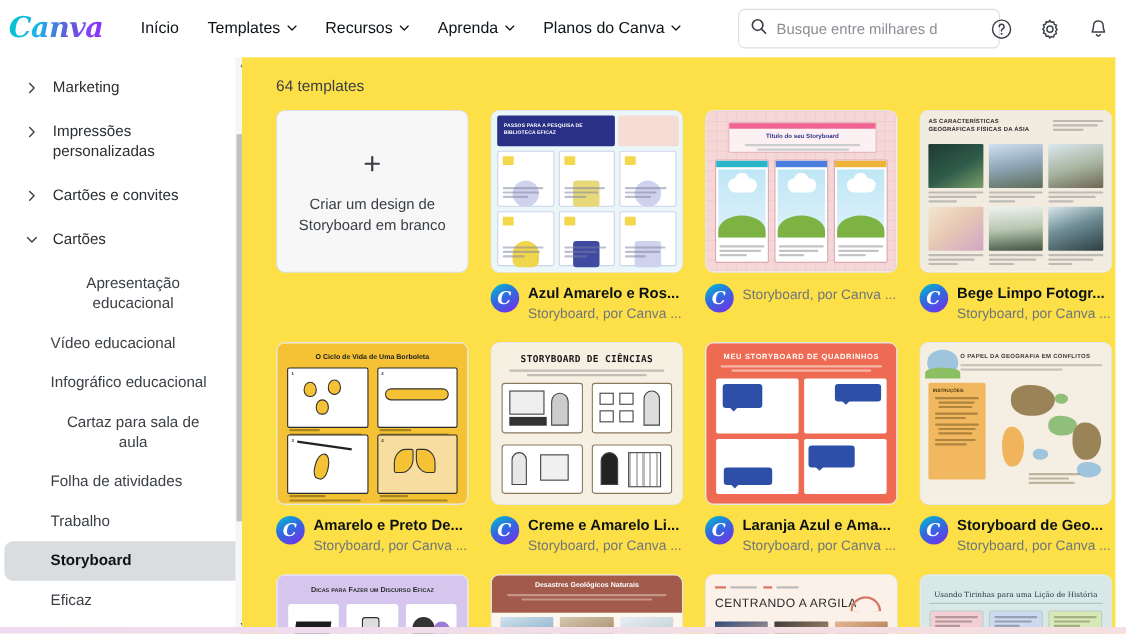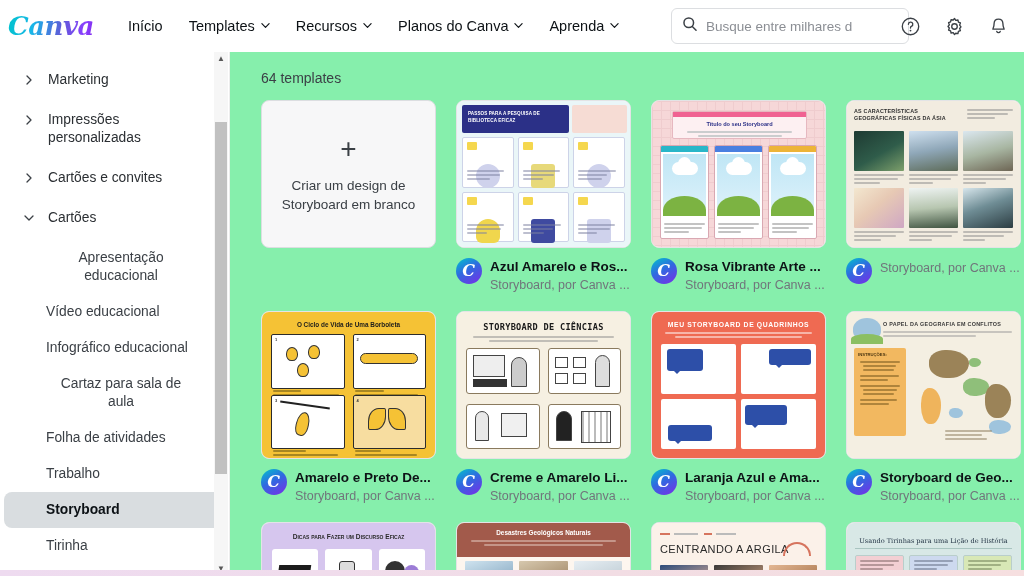"Planos do Canva" div.nav-item { order: before "Aprenda" -> after "Aprenda" }
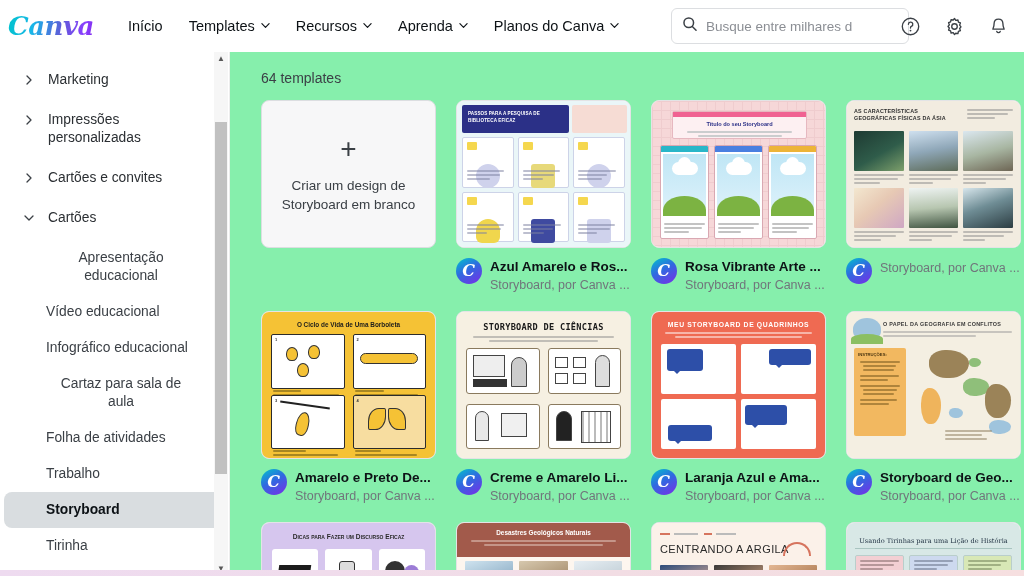"64 templates" .main { background: #86efac -> #fde047; left: 230px -> 220px }
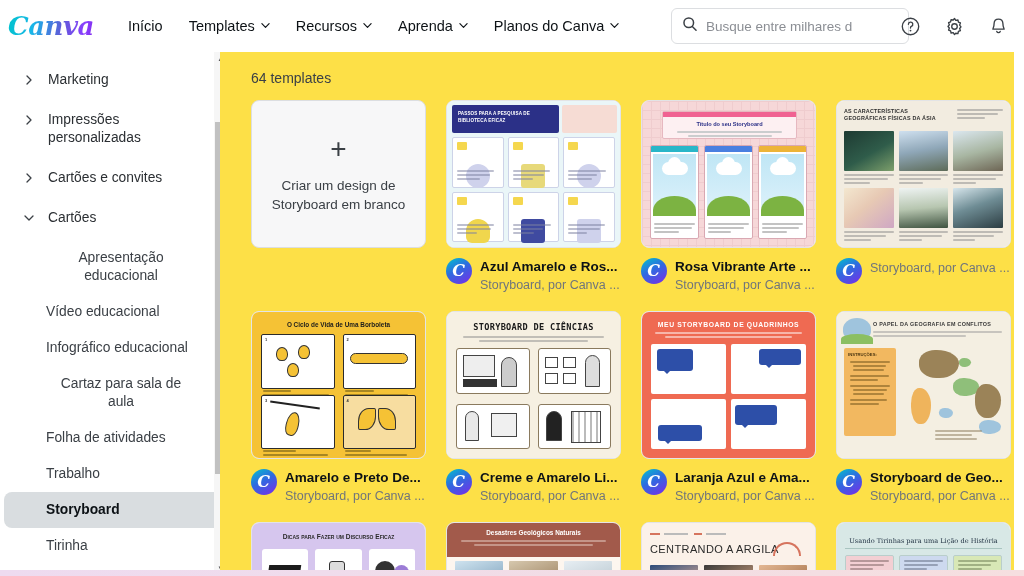"Rosa Vibrante Arte ..." div.t-title { html: <div>Rosa Vibrante Arte ...</div> -> none }
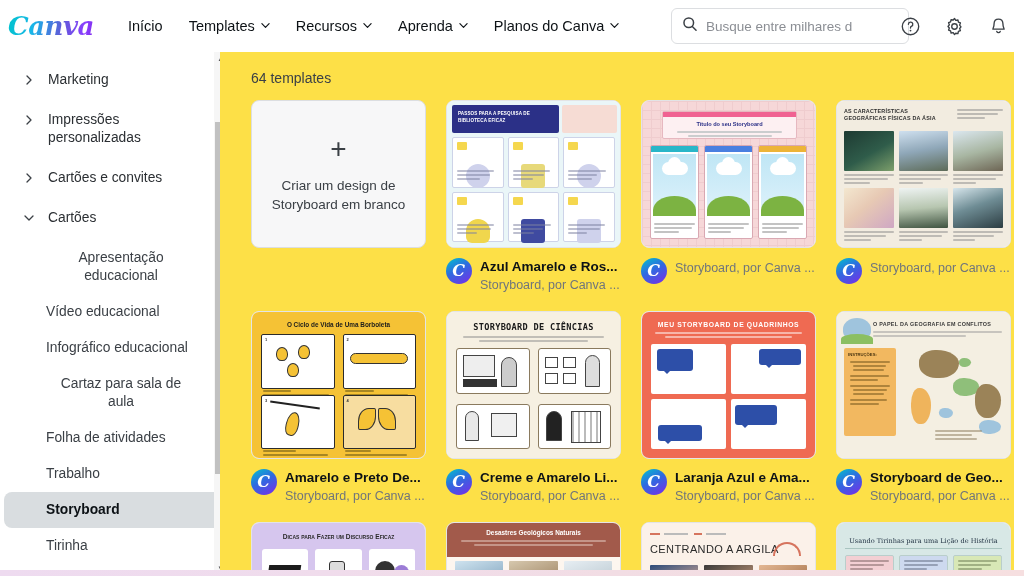"Bege Limpo Fotogr..." div.t-title { html: none -> <div>Bege Limpo Fotogr...</div> }
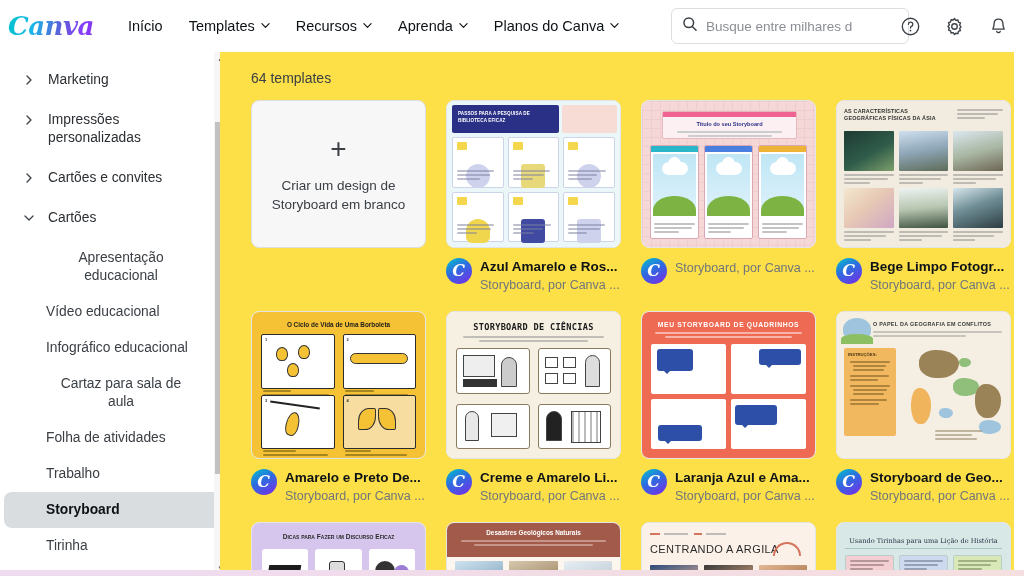"Tirinha" span.side-label { text: Tirinha -> Eficaz }
